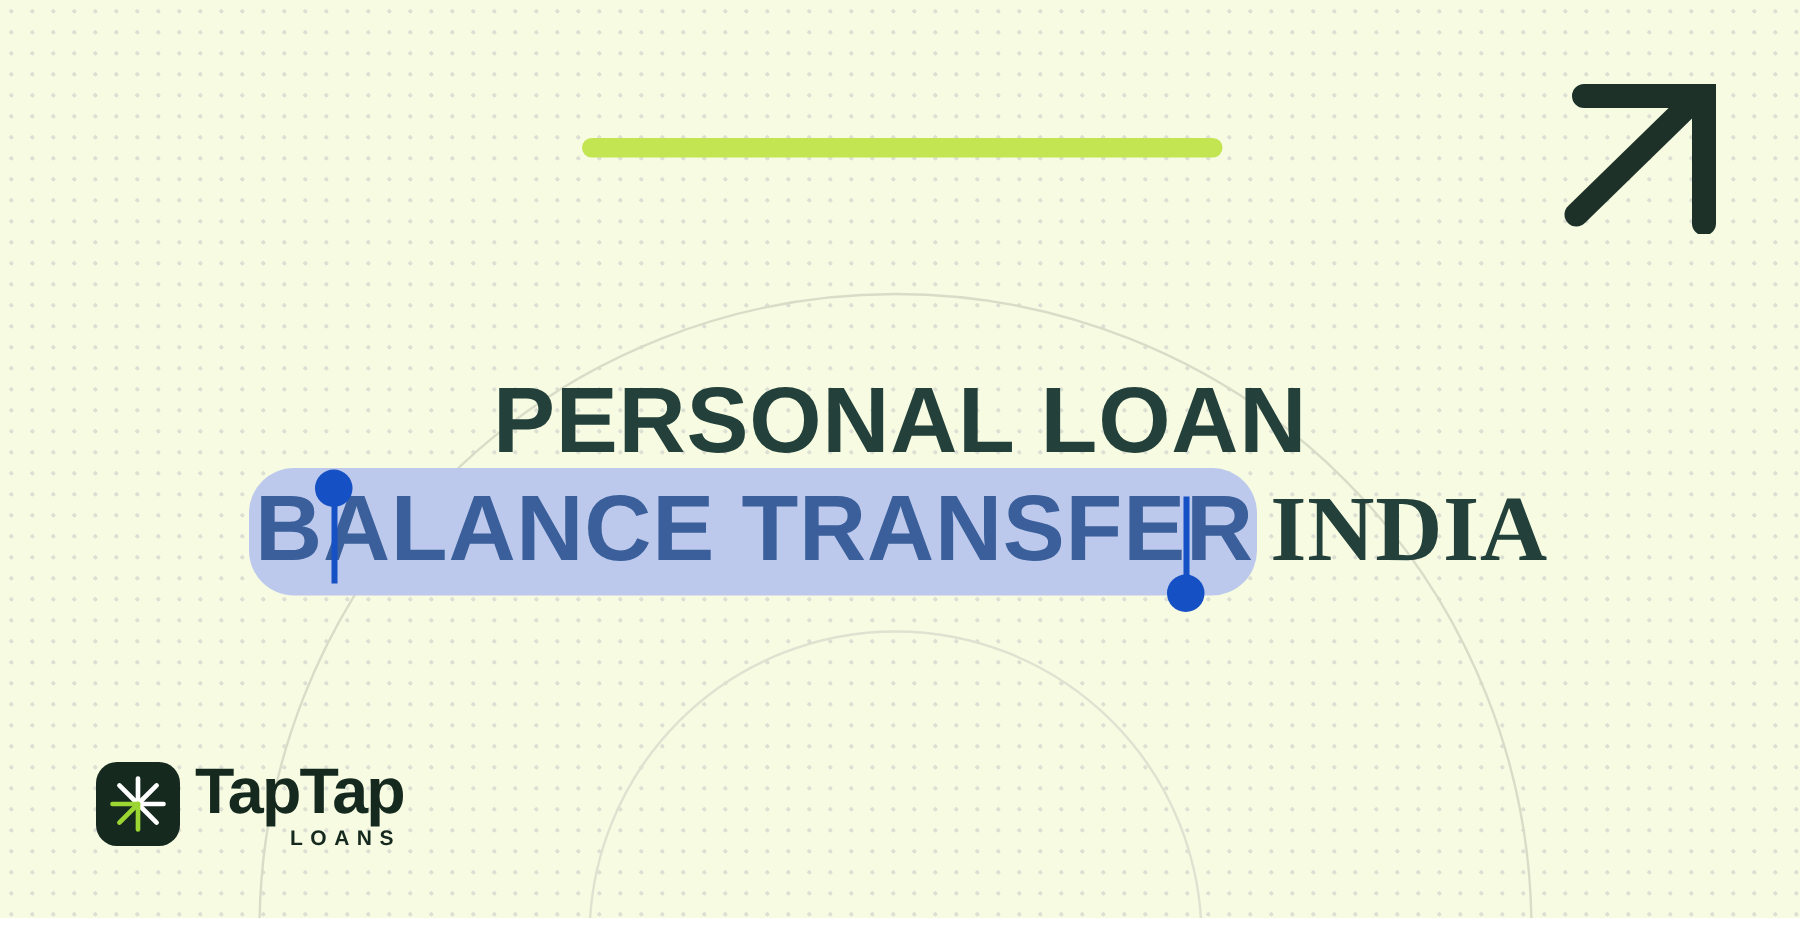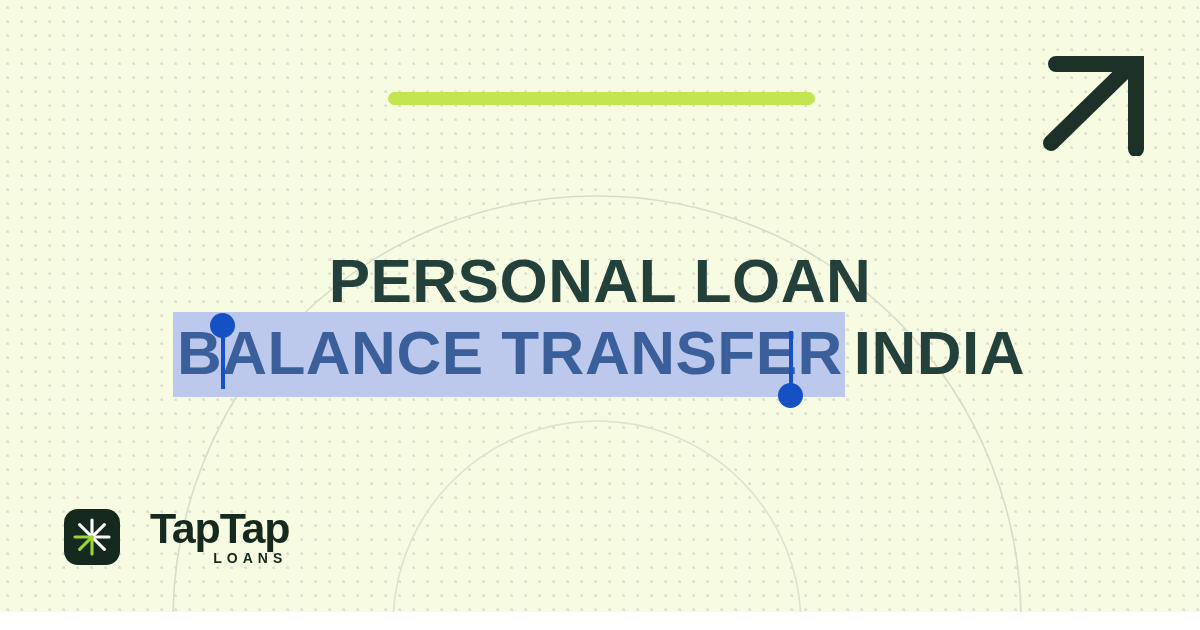"BALANCE TRANSFER" .hl { border-radius: none -> 30px }
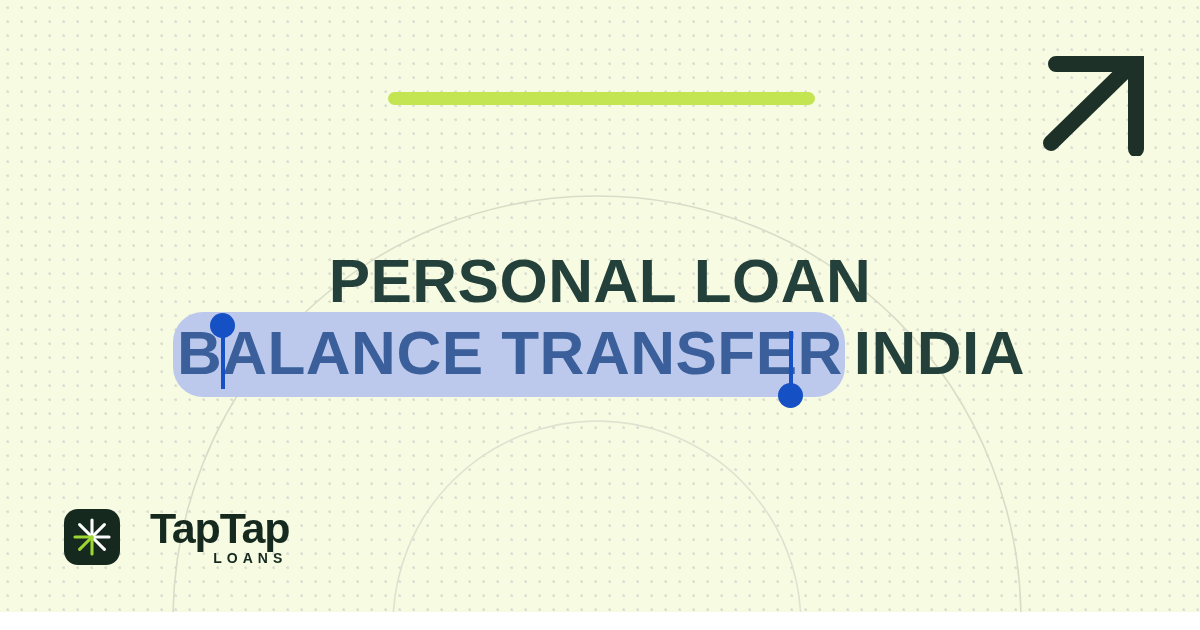"INDIA" .tail { font-family: none -> Liberation Serif, serif }
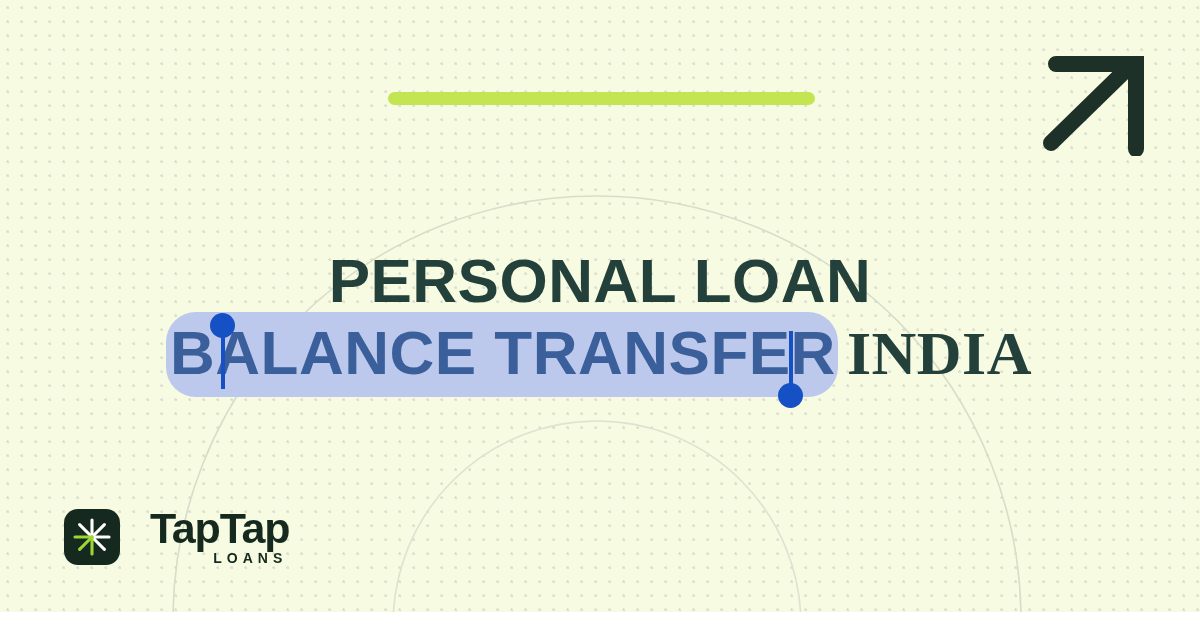"TapTap" .logo { align-items: flex-end -> center; gap: 30px -> 10px }
